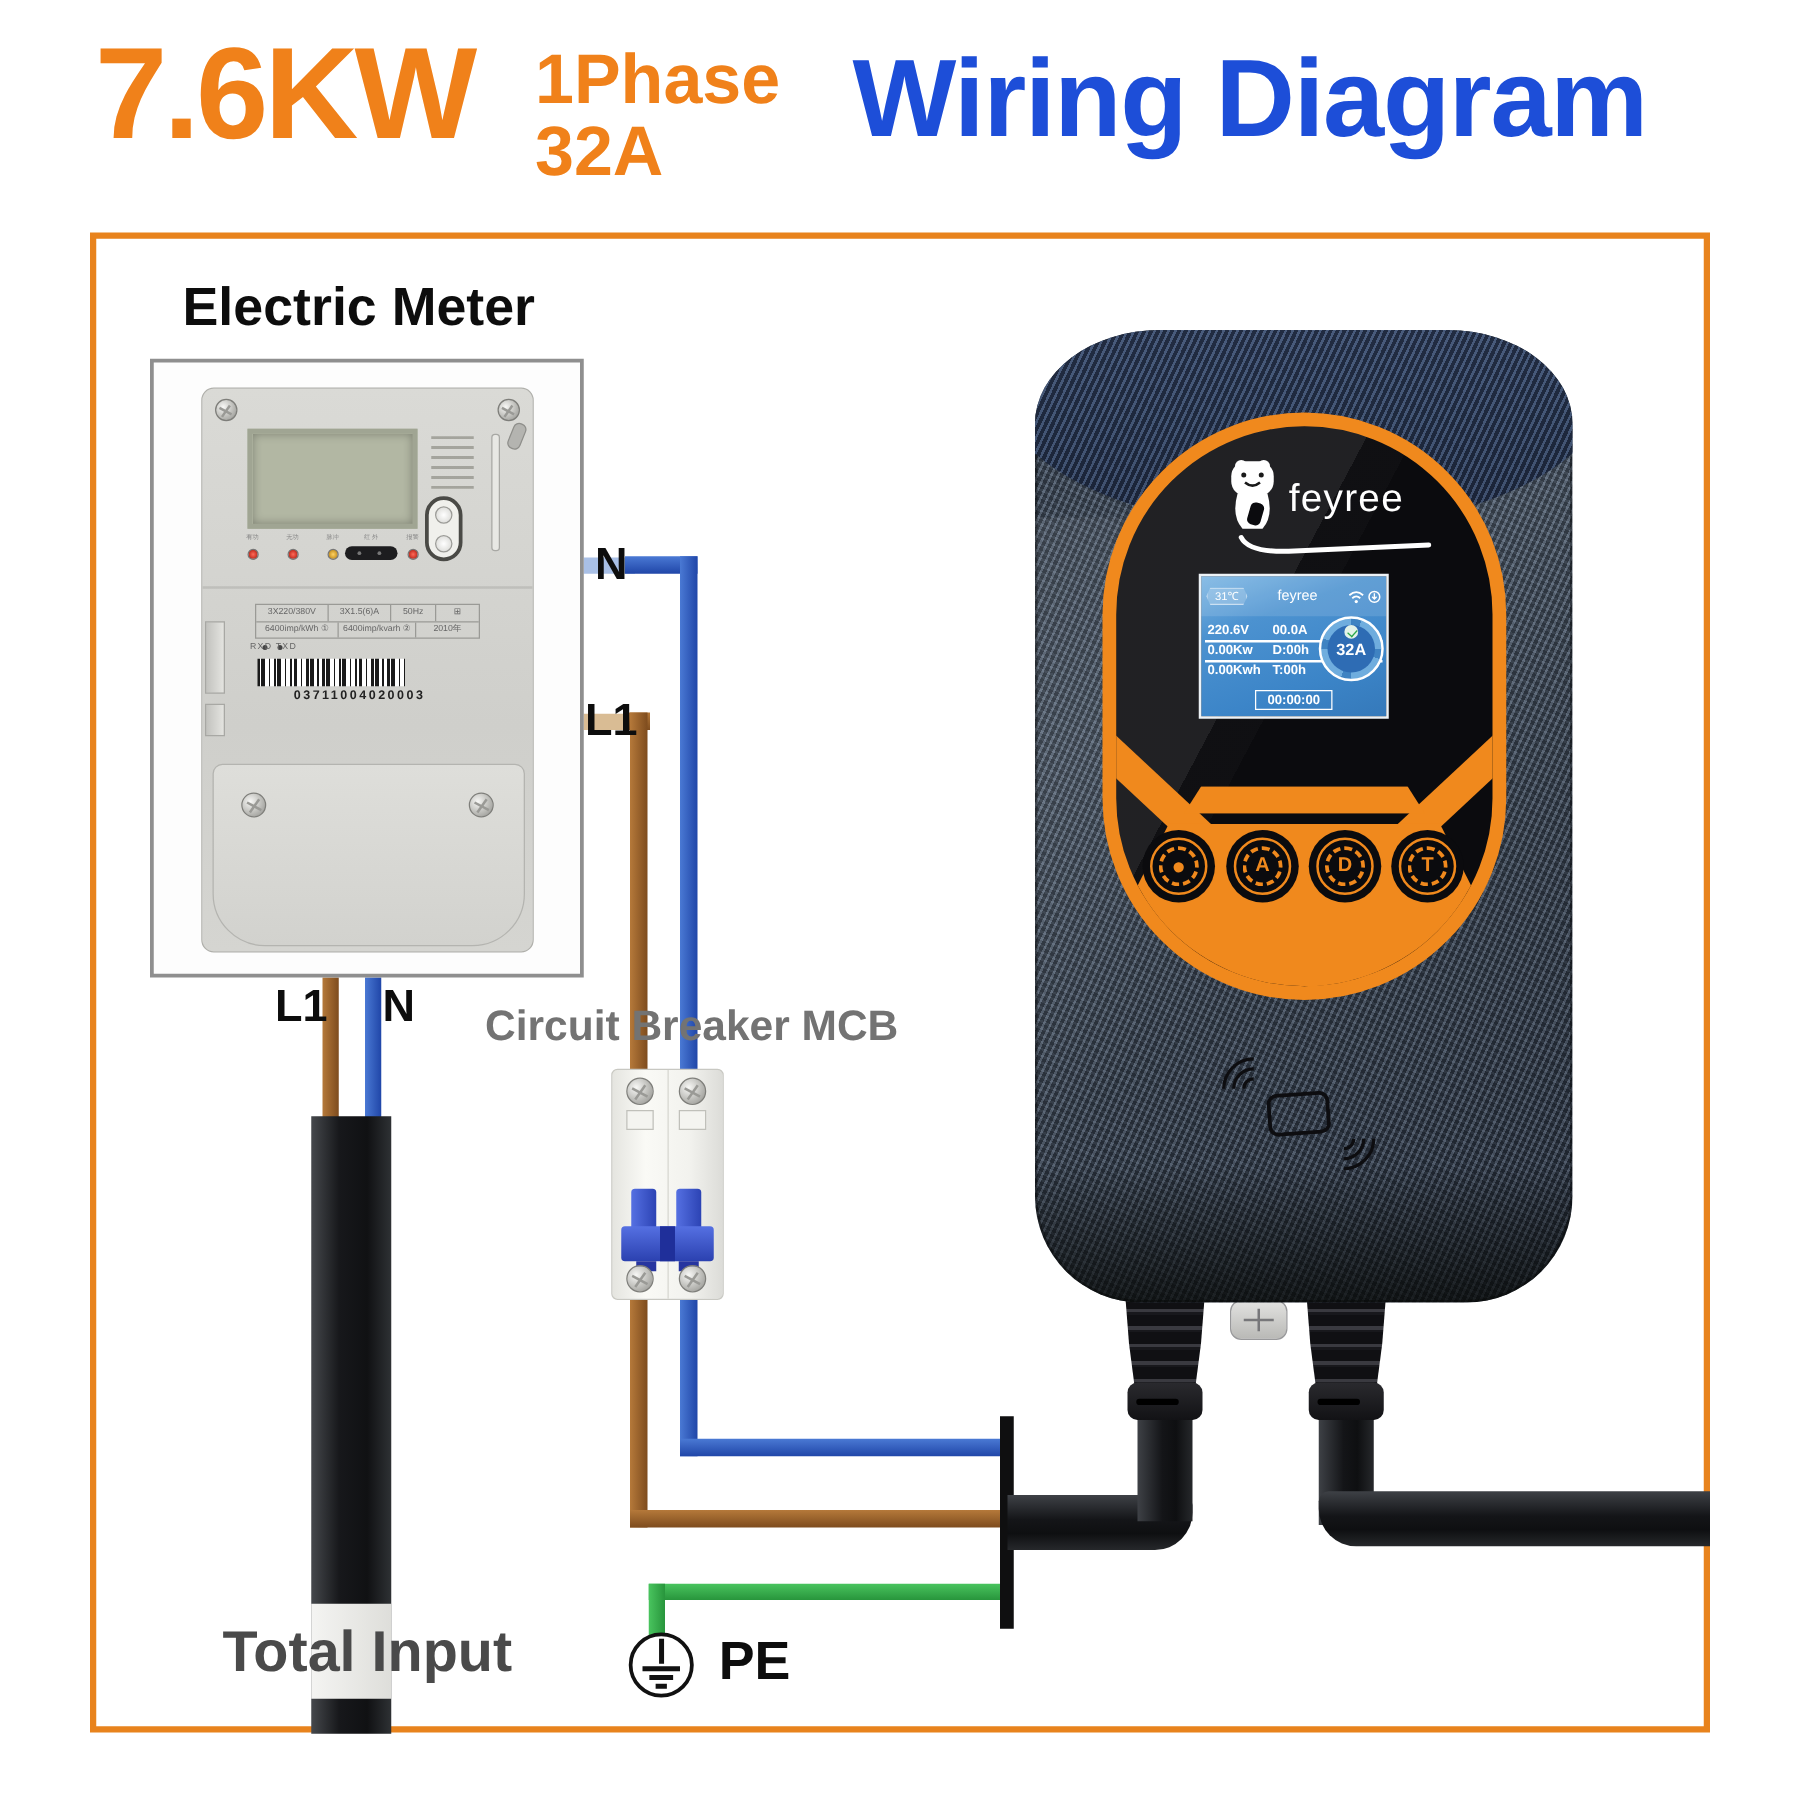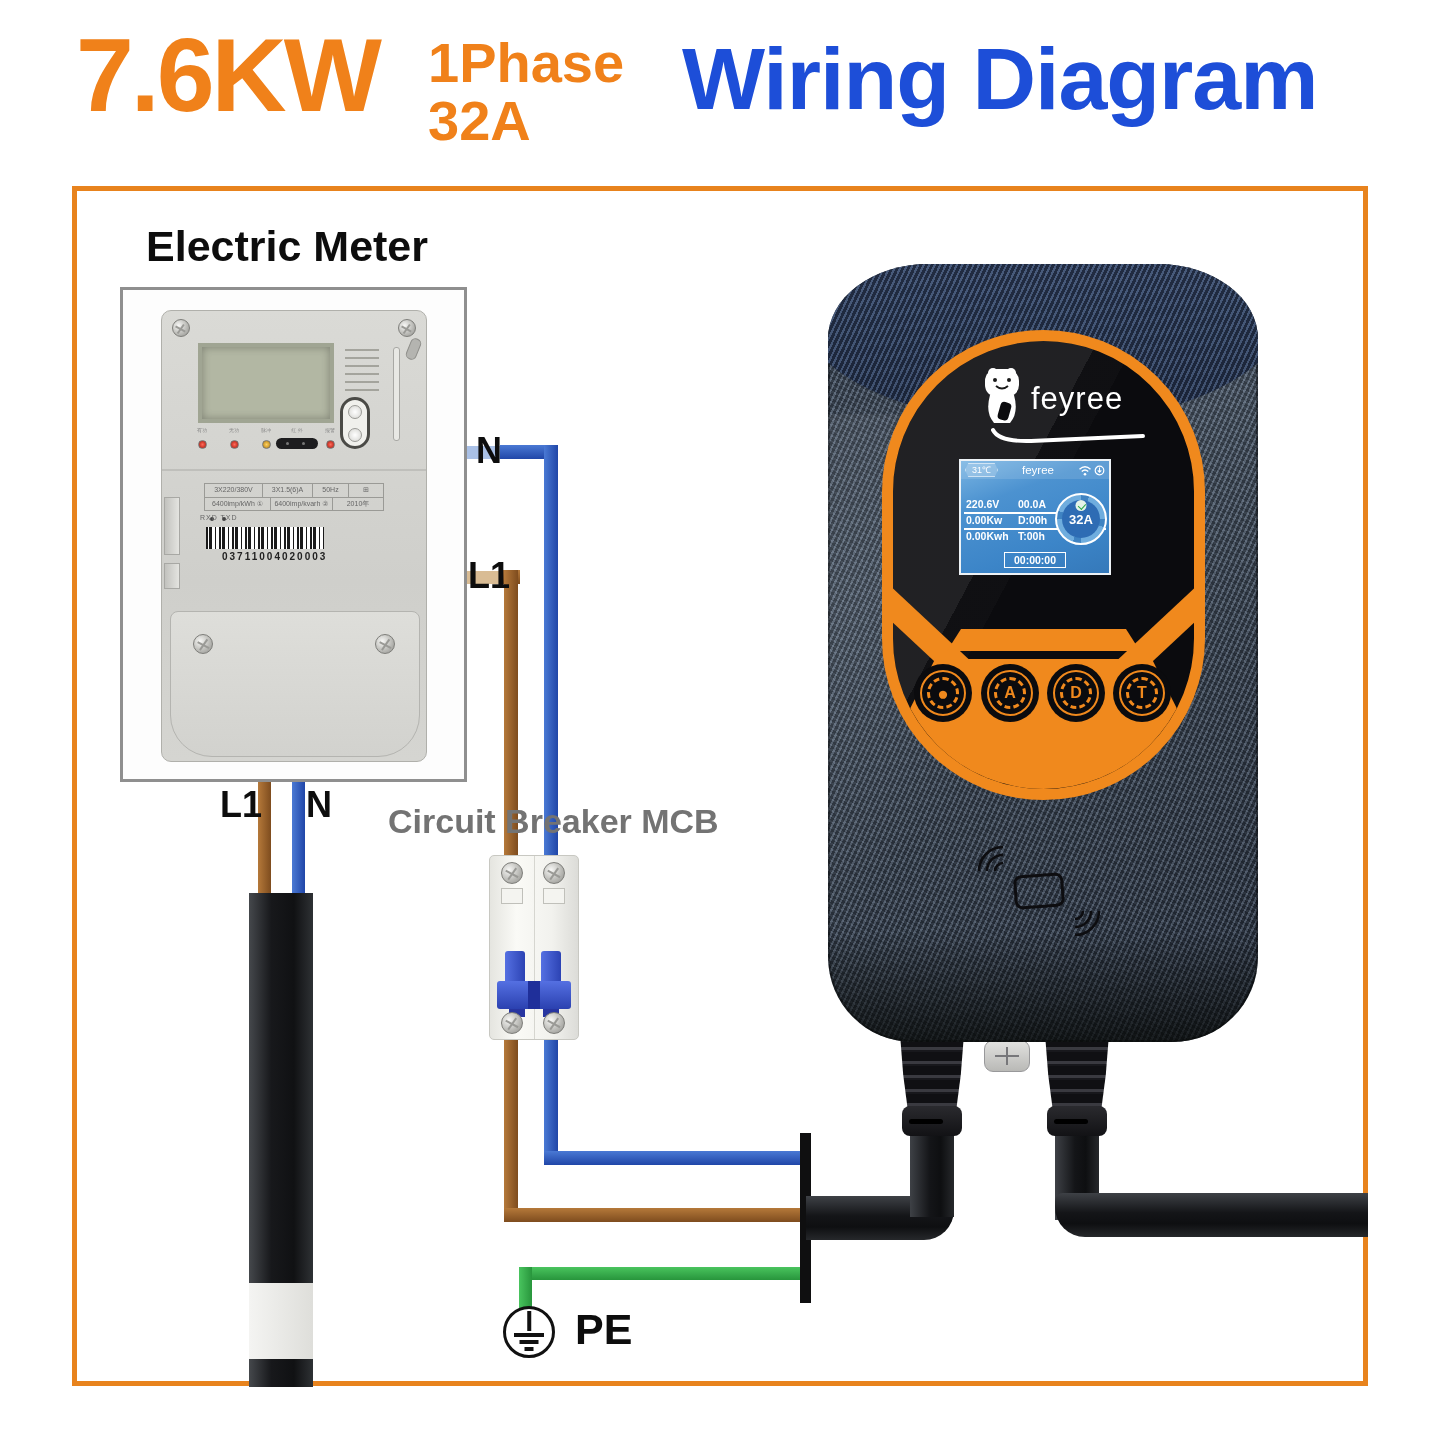"31℃" .scr-top { height: 18px -> 32px }
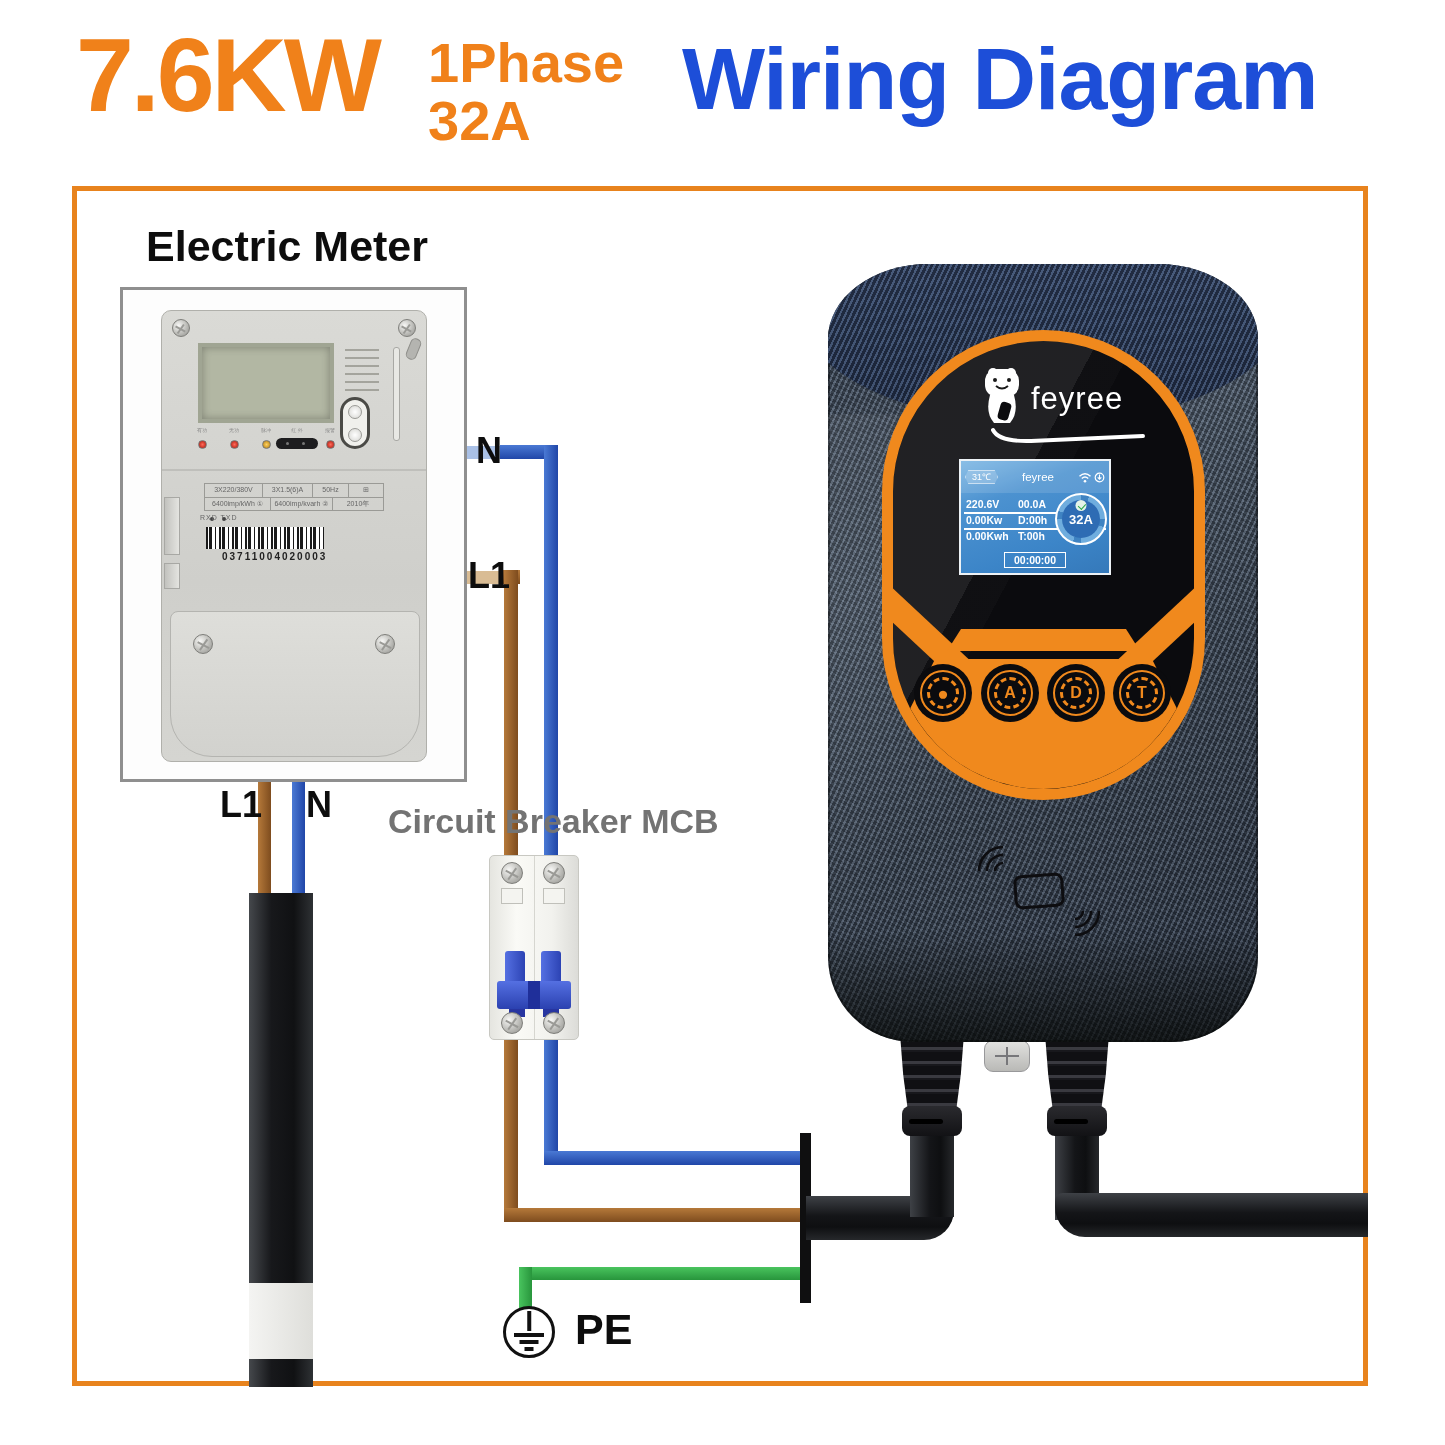"03711004020003" .m-barcode-num { left: 40px -> 53px }
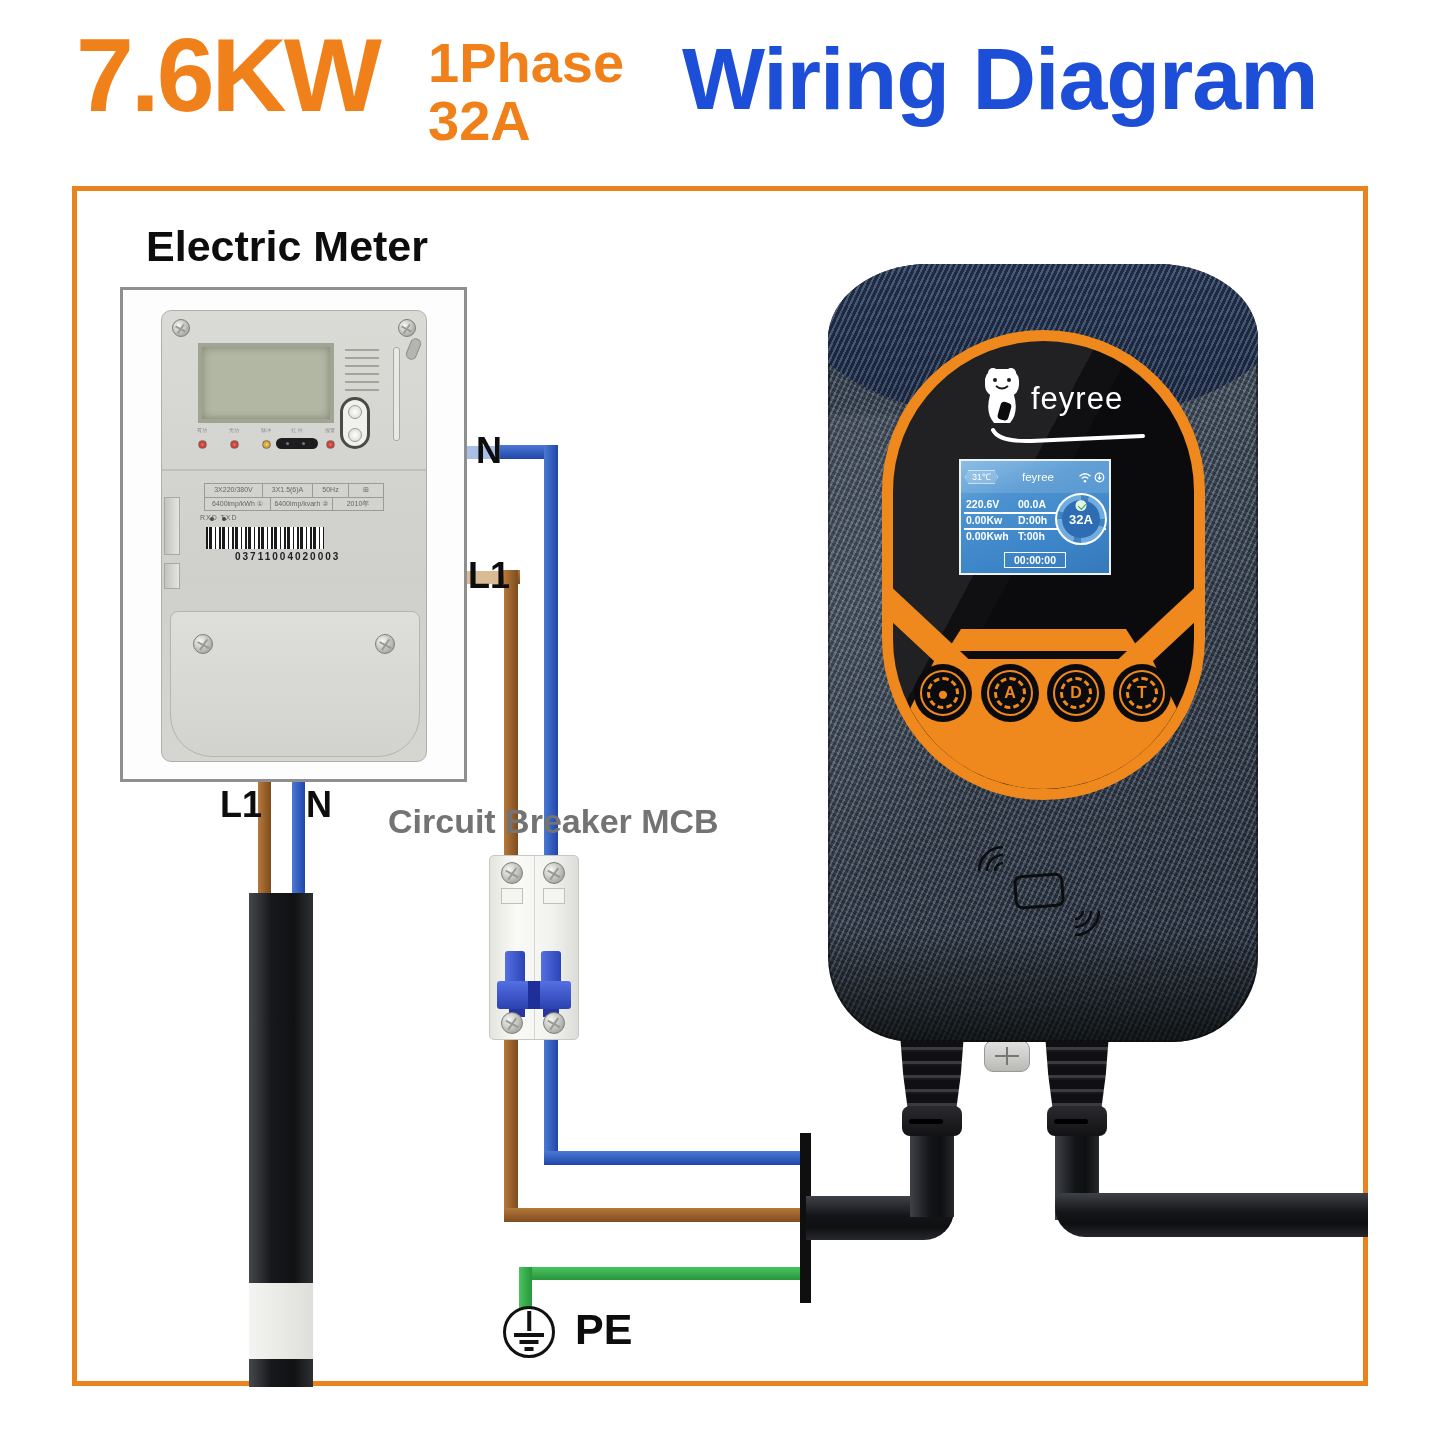"Total Input" div.lbl-total { html: none -> <div>Total Input</div> }
